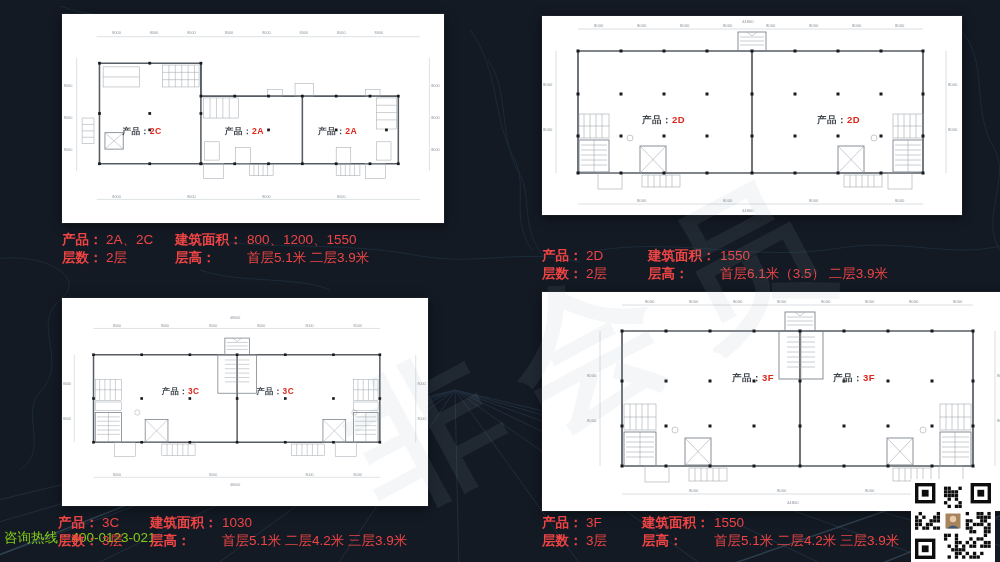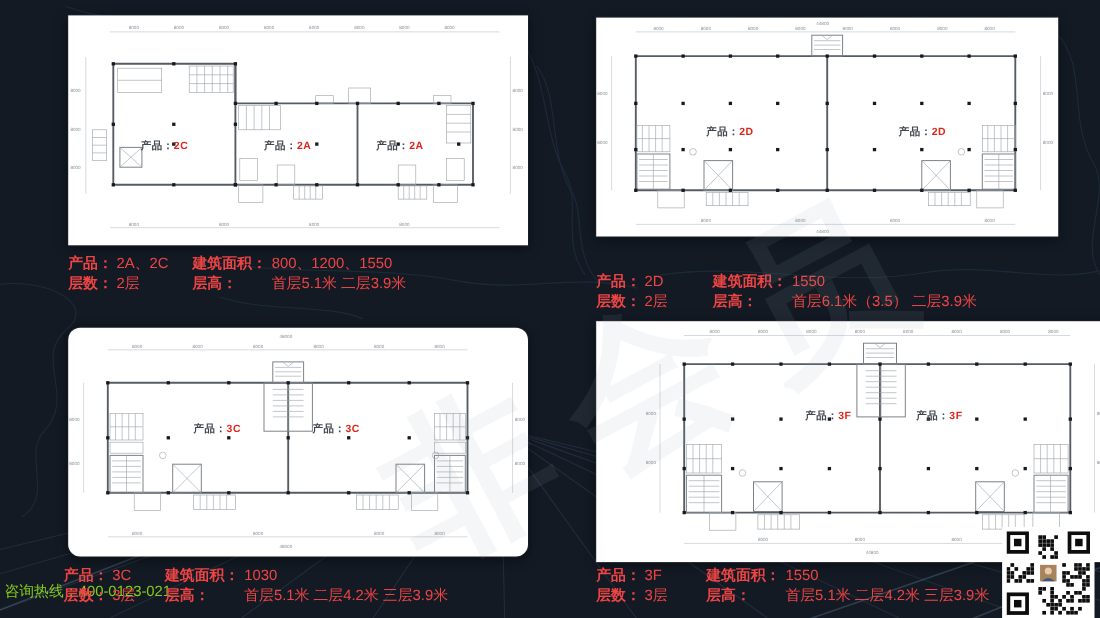"产品：2C" #panel1 { width: 418px -> 382px }
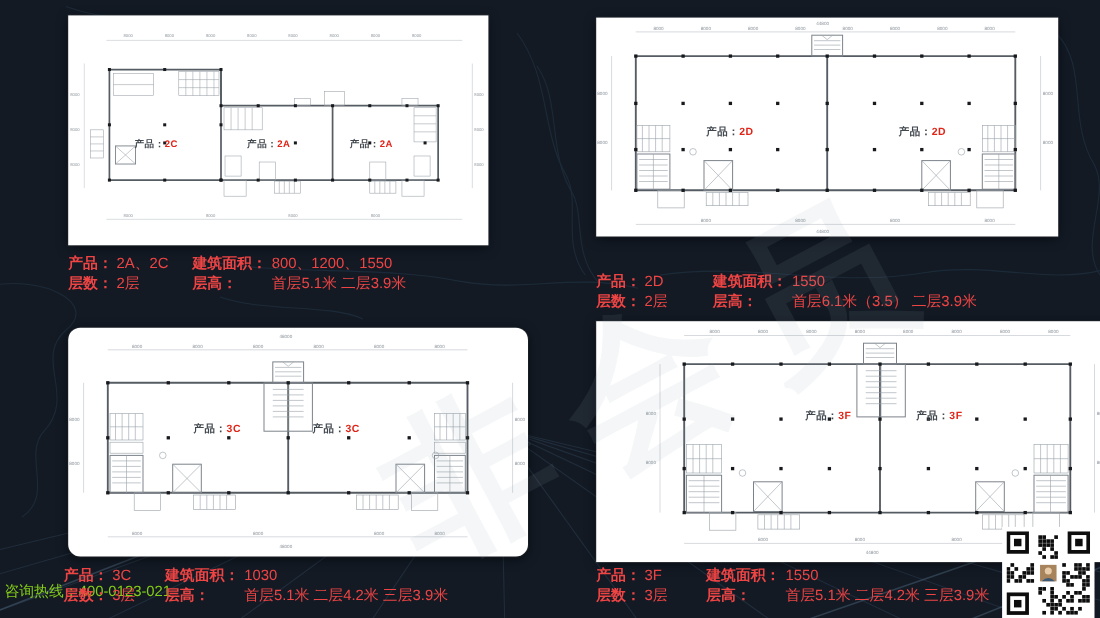"产品：3C" #panel3 { border-radius: 11px -> none; width: 418px -> 366px }
